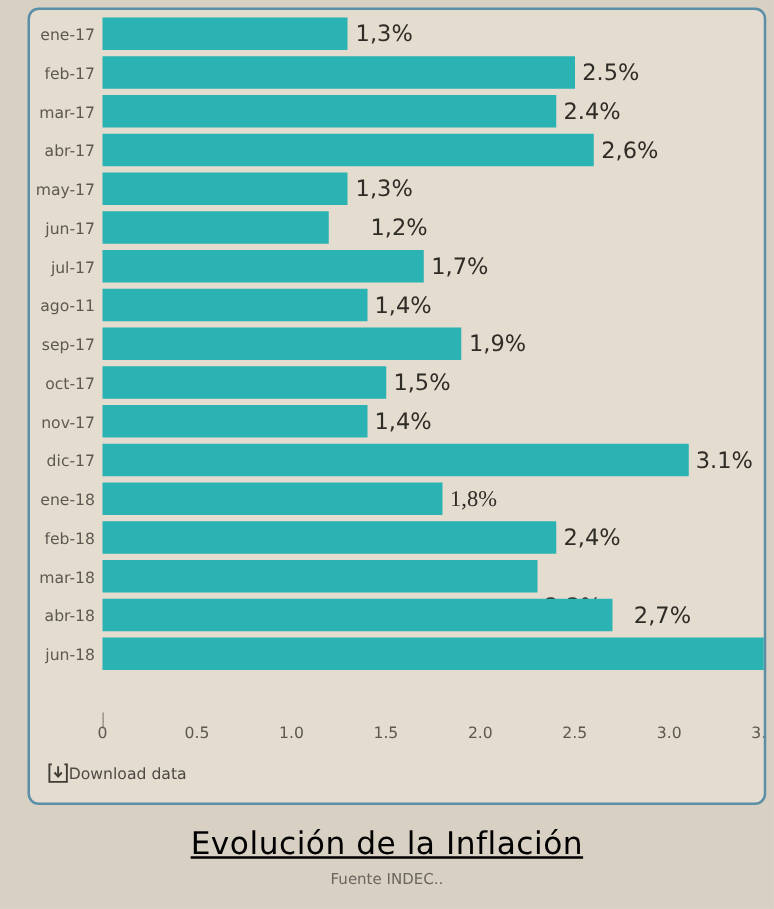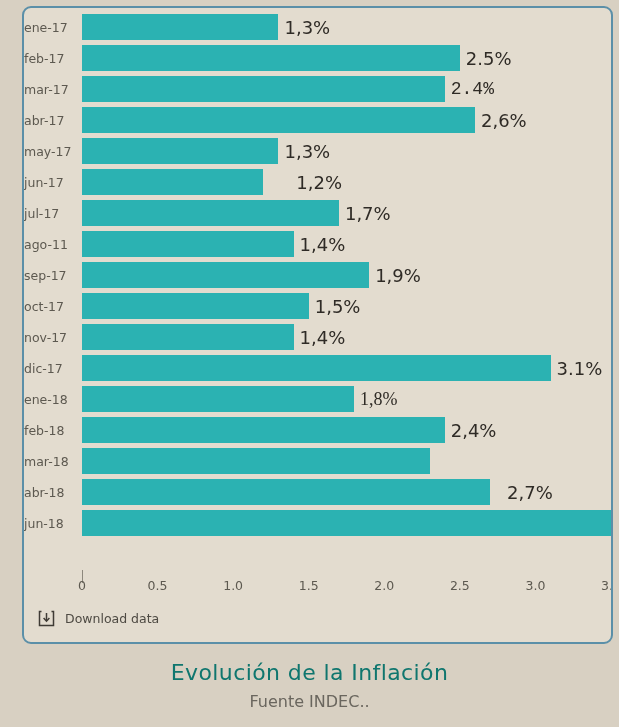"ene-17" .cat-label { text-align: none -> right }
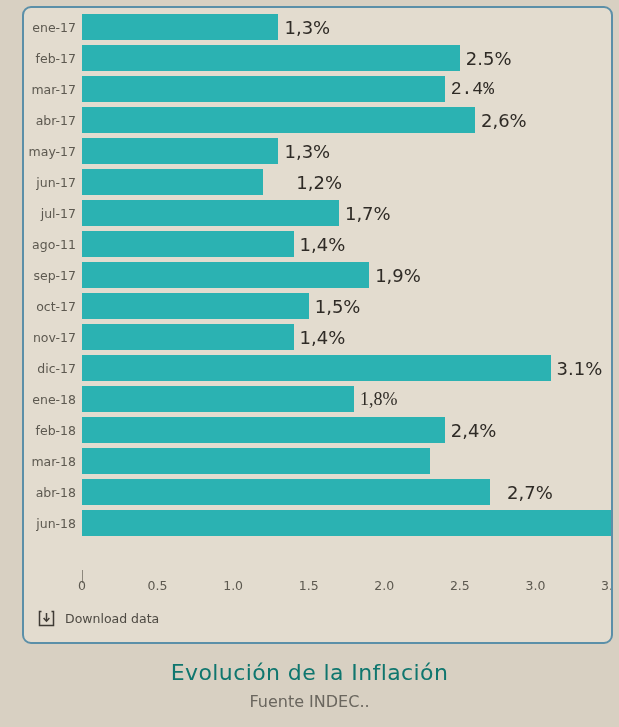"2.4%" div.bar-value { font-family: Liberation Mono, monospace -> none }
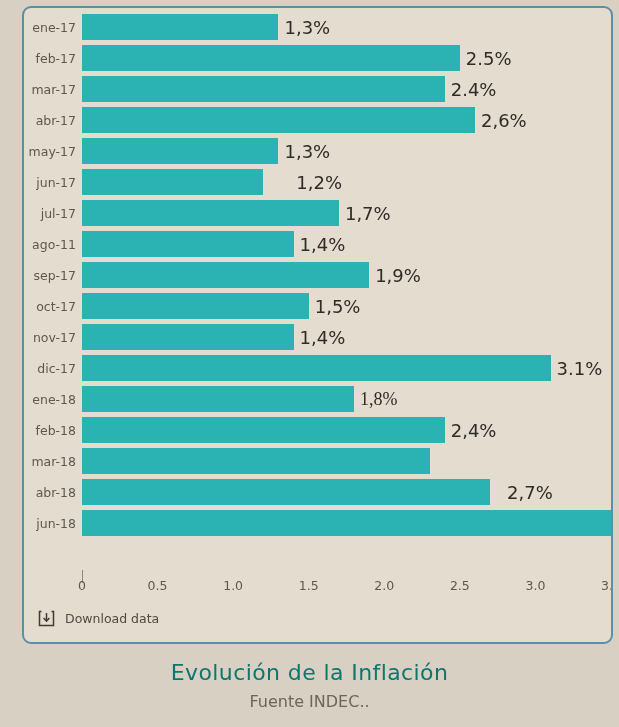"Download data" .download { gap: 10px -> none }
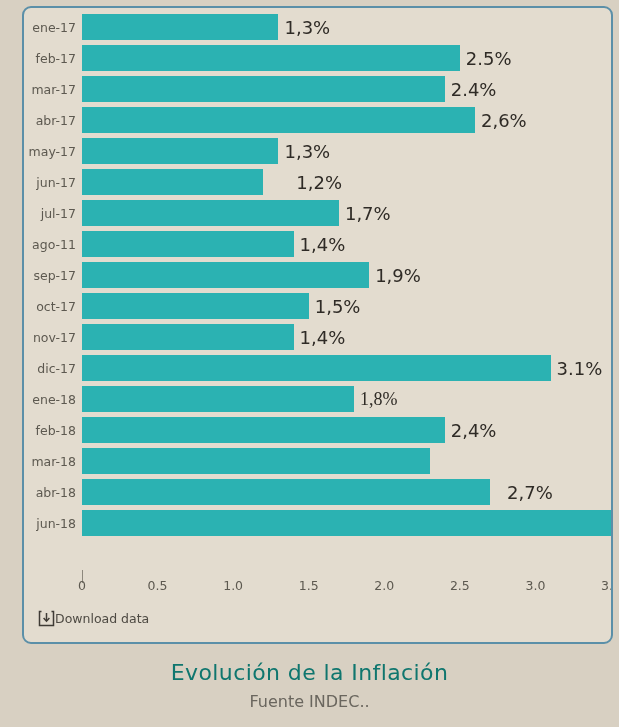"Evolución de la Inflación" .chart-title { color: #0f766e -> #000000; font-size: 22px -> 25px; text-decoration: none -> underline }
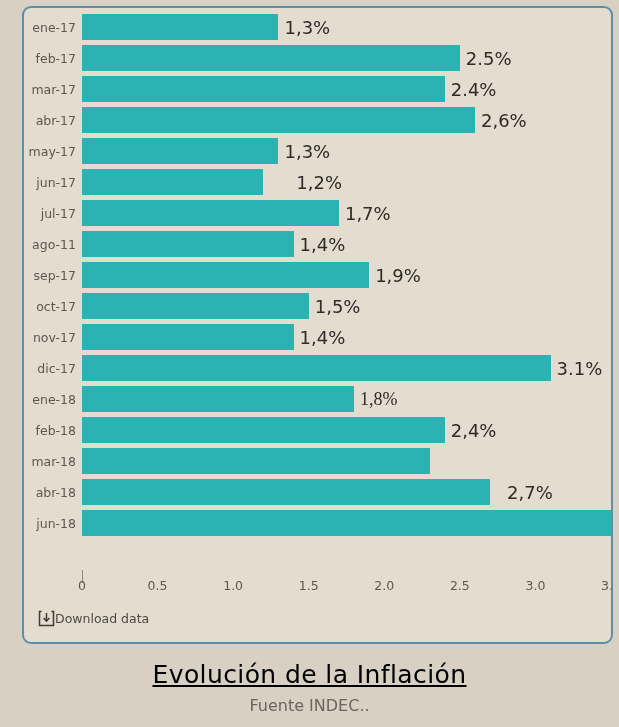"Fuente INDEC.." .chart-source { font-size: 16px -> 12px }
